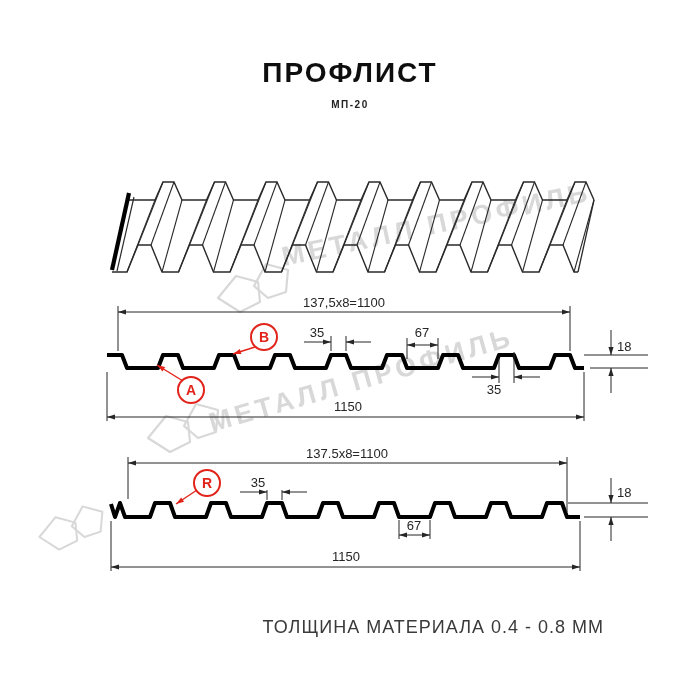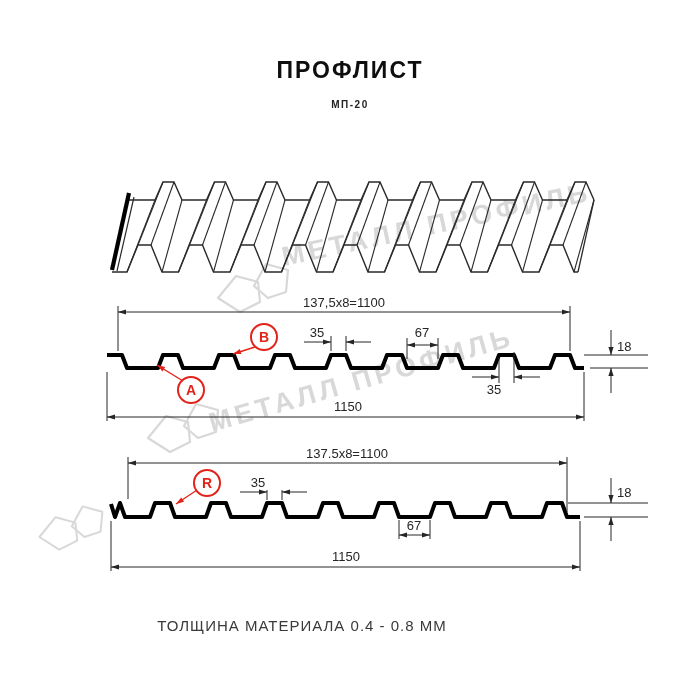"ПРОФЛИСТ" .title { font-size: 23px -> 28px }
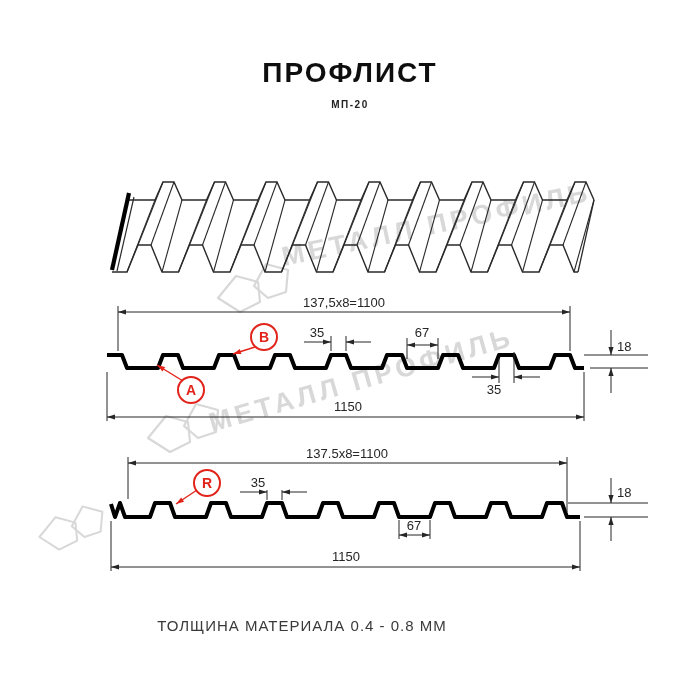"ТОЛЩИНА МАТЕРИАЛА 0.4 - 0.8" .footer { font-size: 15px -> 18px; text-align: center -> right }
